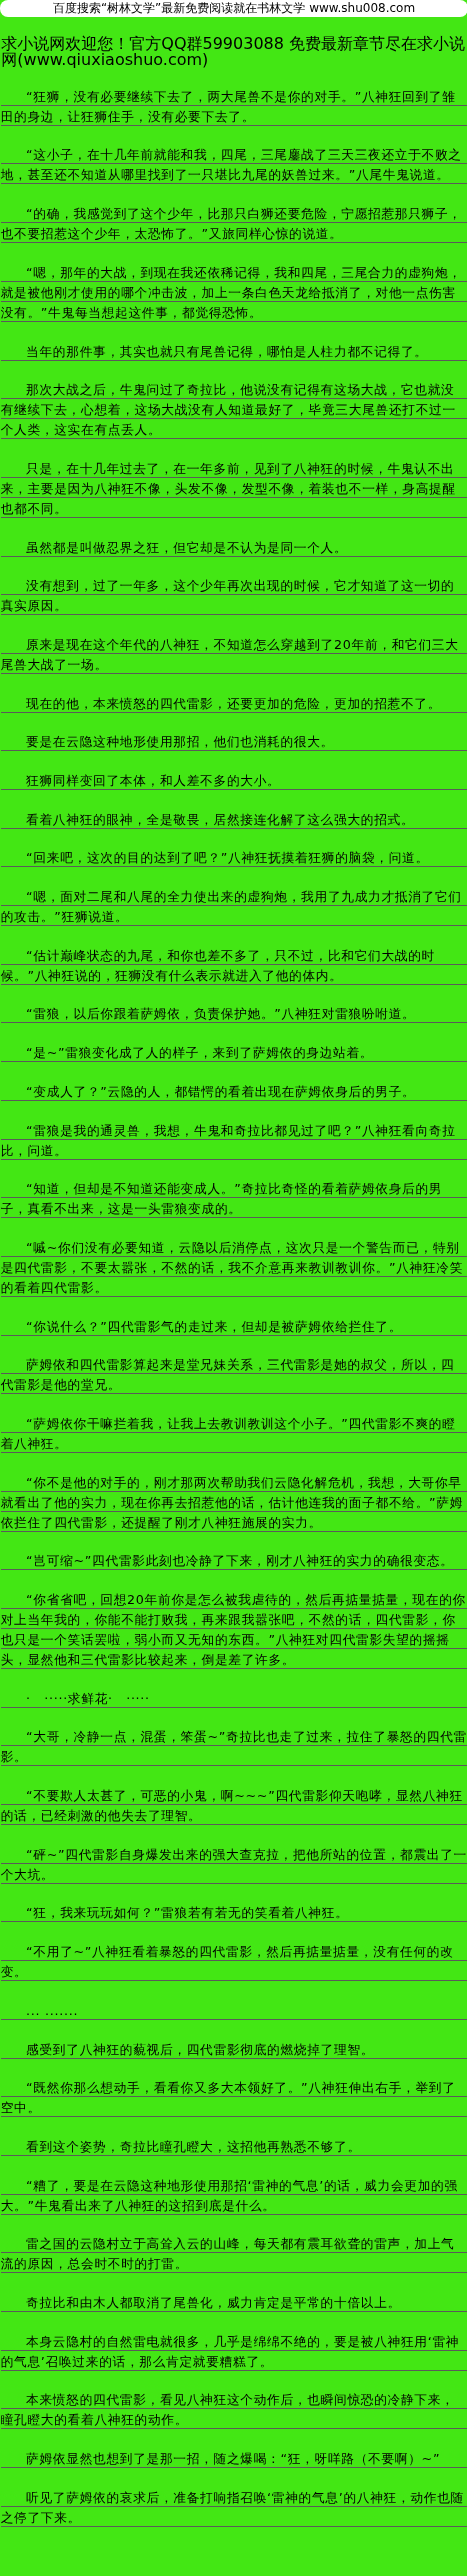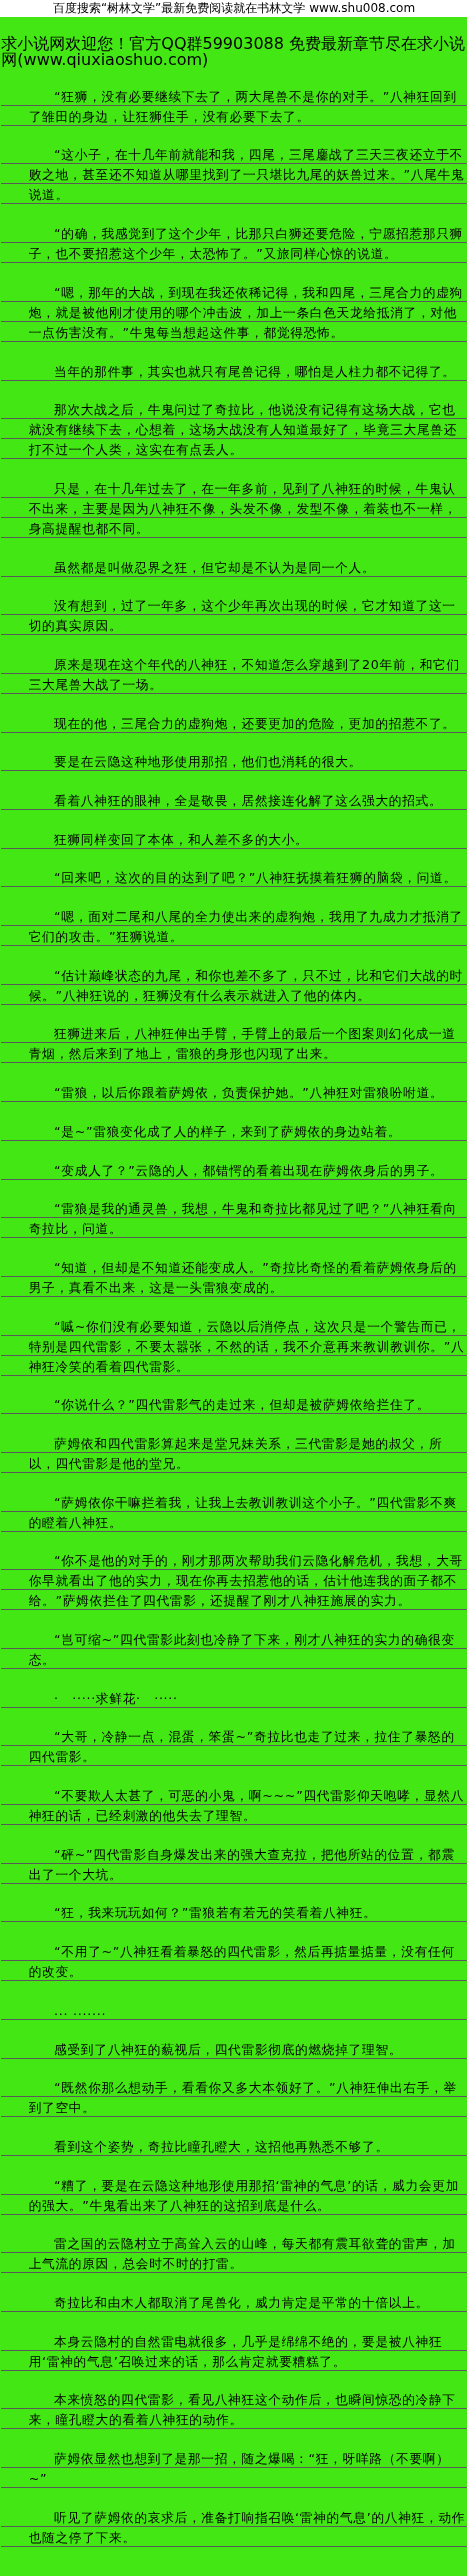"百度搜索“树林文学”最新免费阅读就在书林文学 www.shu008.com" .top-banner { border-radius: none -> 8px }
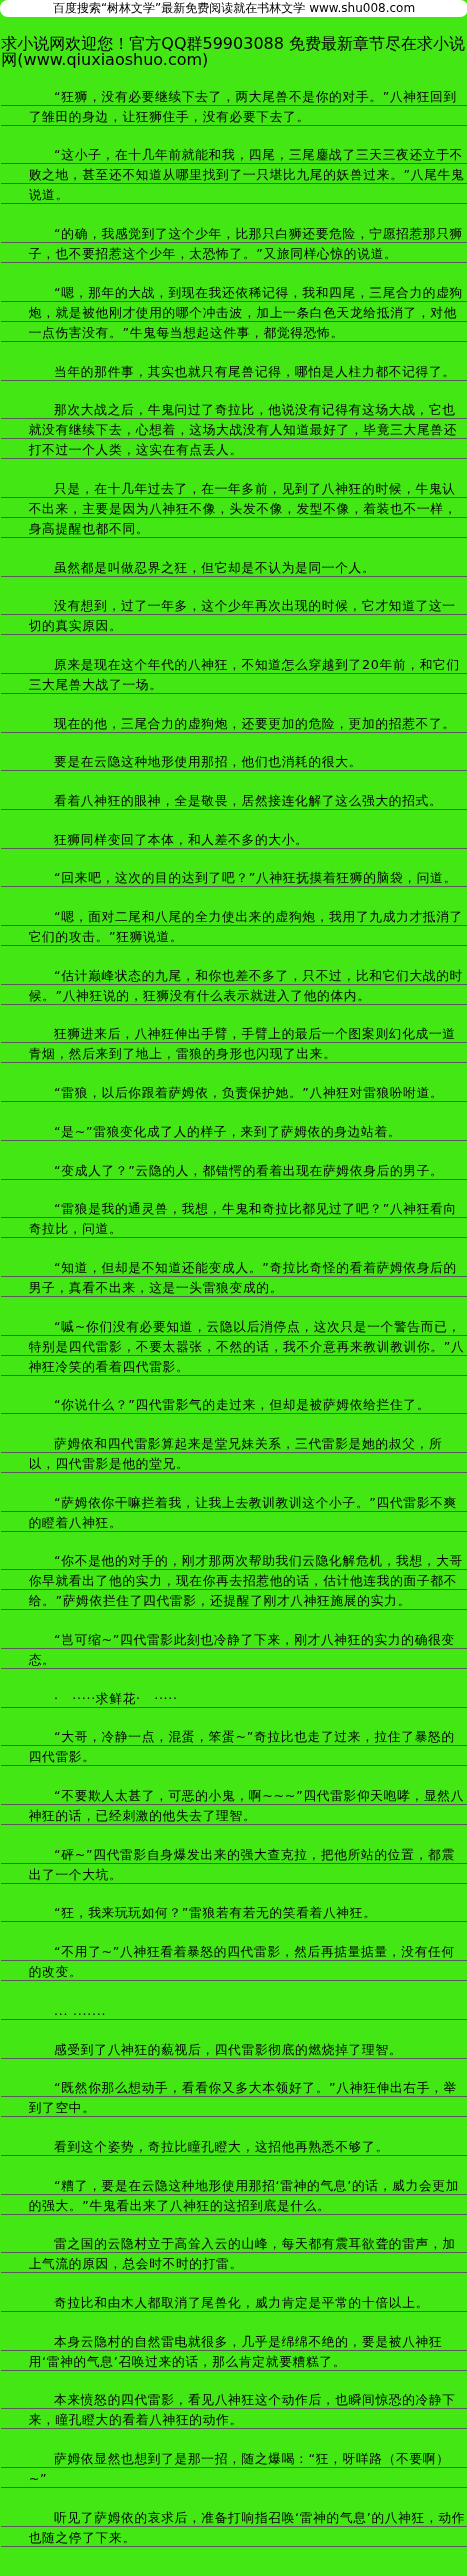"“狂狮，没有必要继续下去了，两大尾兽不是你的对手。”八神狂回到了雏田的身边，让狂" .para { padding-left: 28px -> none }
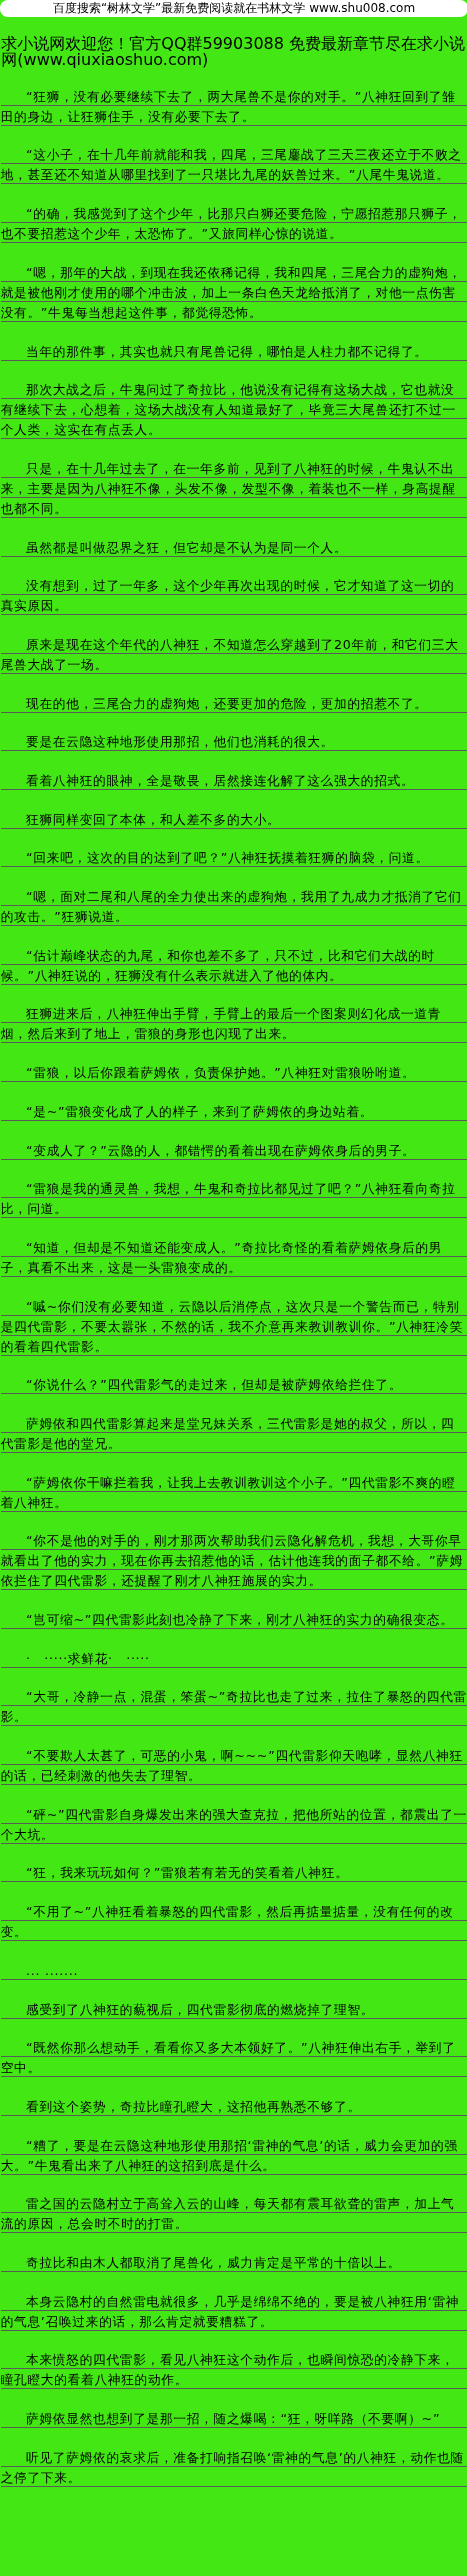"现在的他，三尾合力的虚狗炮，还要更加的危险，更加的招惹不了。" p.para { text: 三尾合力的虚狗炮 -> 本来愤怒的四代雷影 }
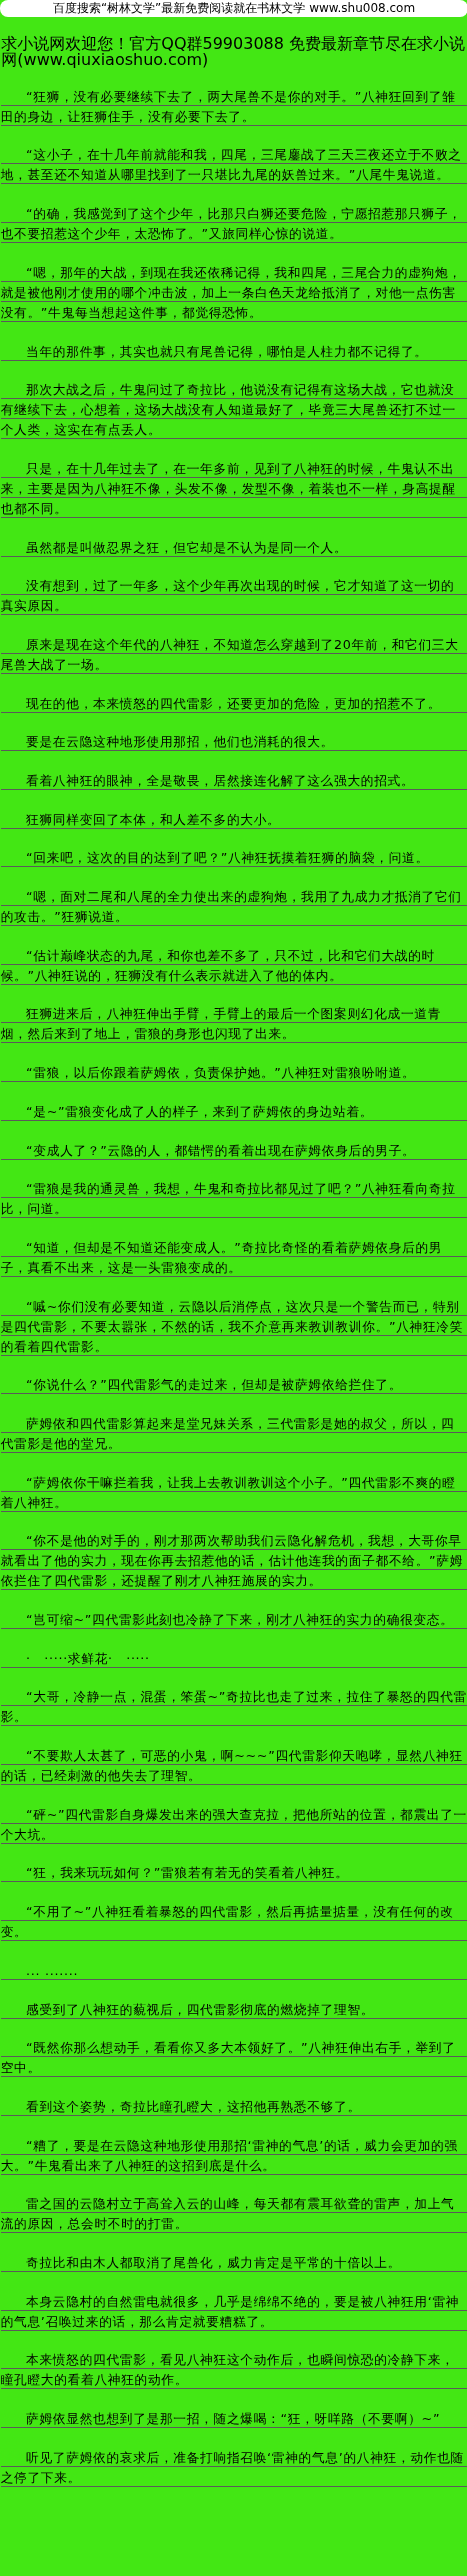"看着八神狂的眼神，全是敬畏，居然接连化解了这么强大的招式。" p.para { order: before "狂狮同样变回了本体，和人差不多的大小。" -> after "狂狮同样变回了本体，和人差不多的大小。" }
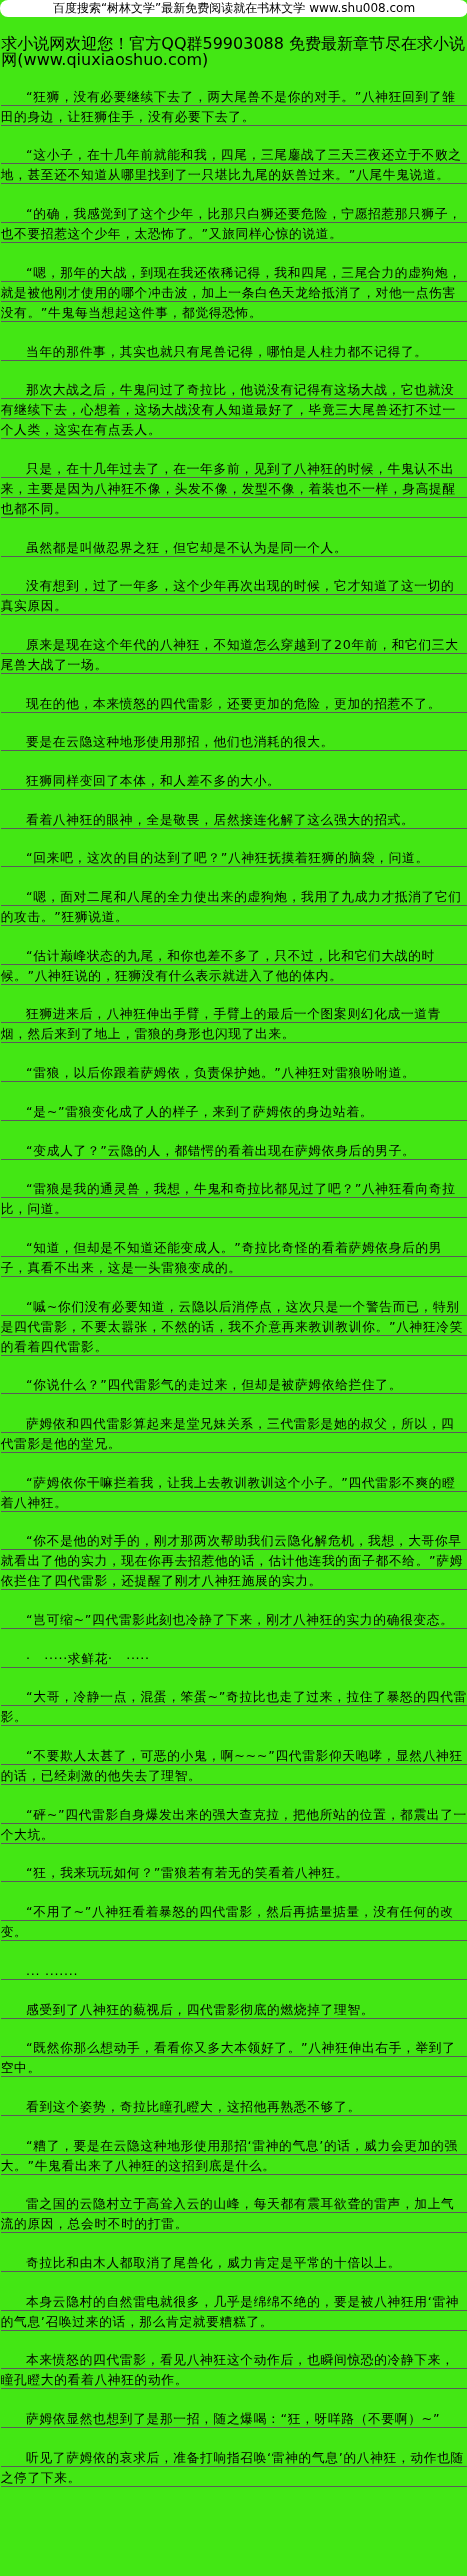"狂狮进来后，八神狂伸出手臂，手臂上的最后一个图案则幻化成一道青烟，然后来到了地上" p.para { html: <p>狂狮进来后，八神狂伸出手臂，手臂上的最后一个图案则幻化成一道青烟，然后来到了地上，雷狼的身形也闪现了出来。</p> -> none }
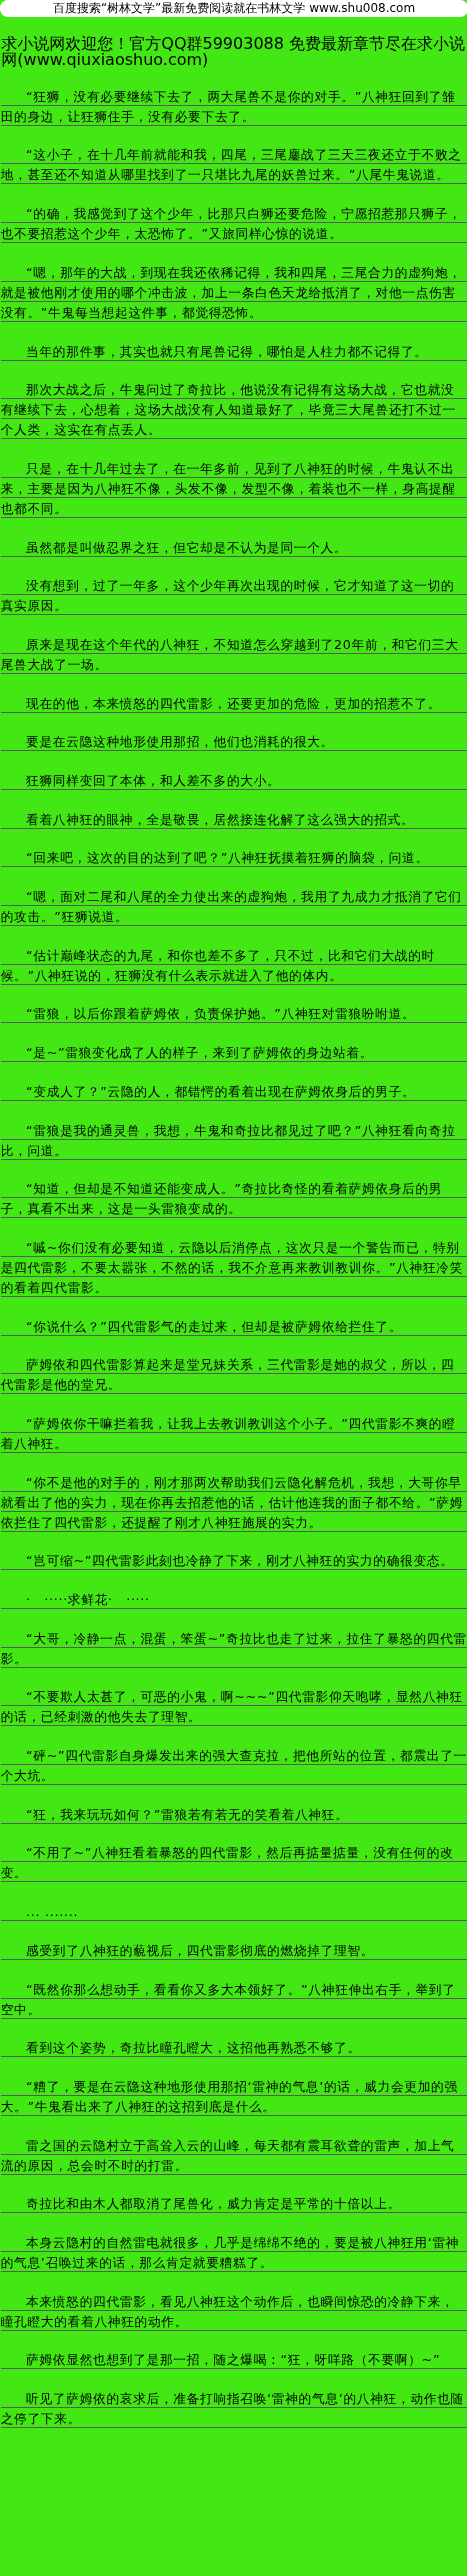"“你省省吧，回想20年前你是怎么被我虐待的，然后再掂量掂量，现在的你对上当年我的" p.para { html: none -> <p>“你省省吧，回想20年前你是怎么被我虐待的，然后再掂量掂量，现在的你对上当年我的，你能不能打败我，再来跟我嚣张吧，不然的话，四代雷影，你也只是一个笑话罢啦，弱小而又无知的东西。”八神狂对四代雷影失望的摇摇头，显然他和三代雷影比较起来，倒是差了许多。</p> }
